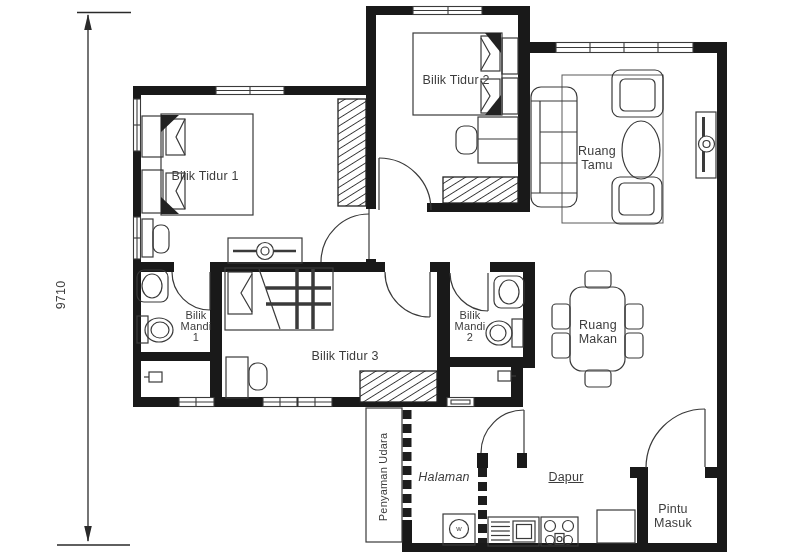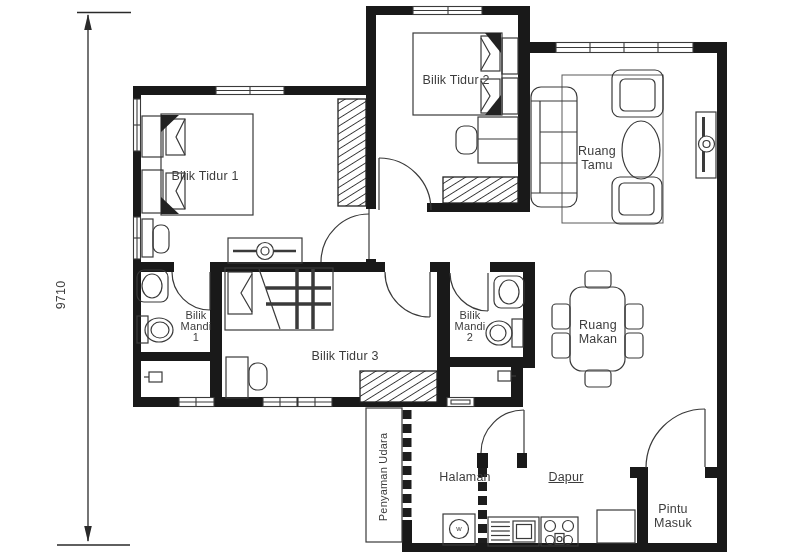"Halaman" div.lbl { font-style: none -> italic; left: 465px -> 444px }
